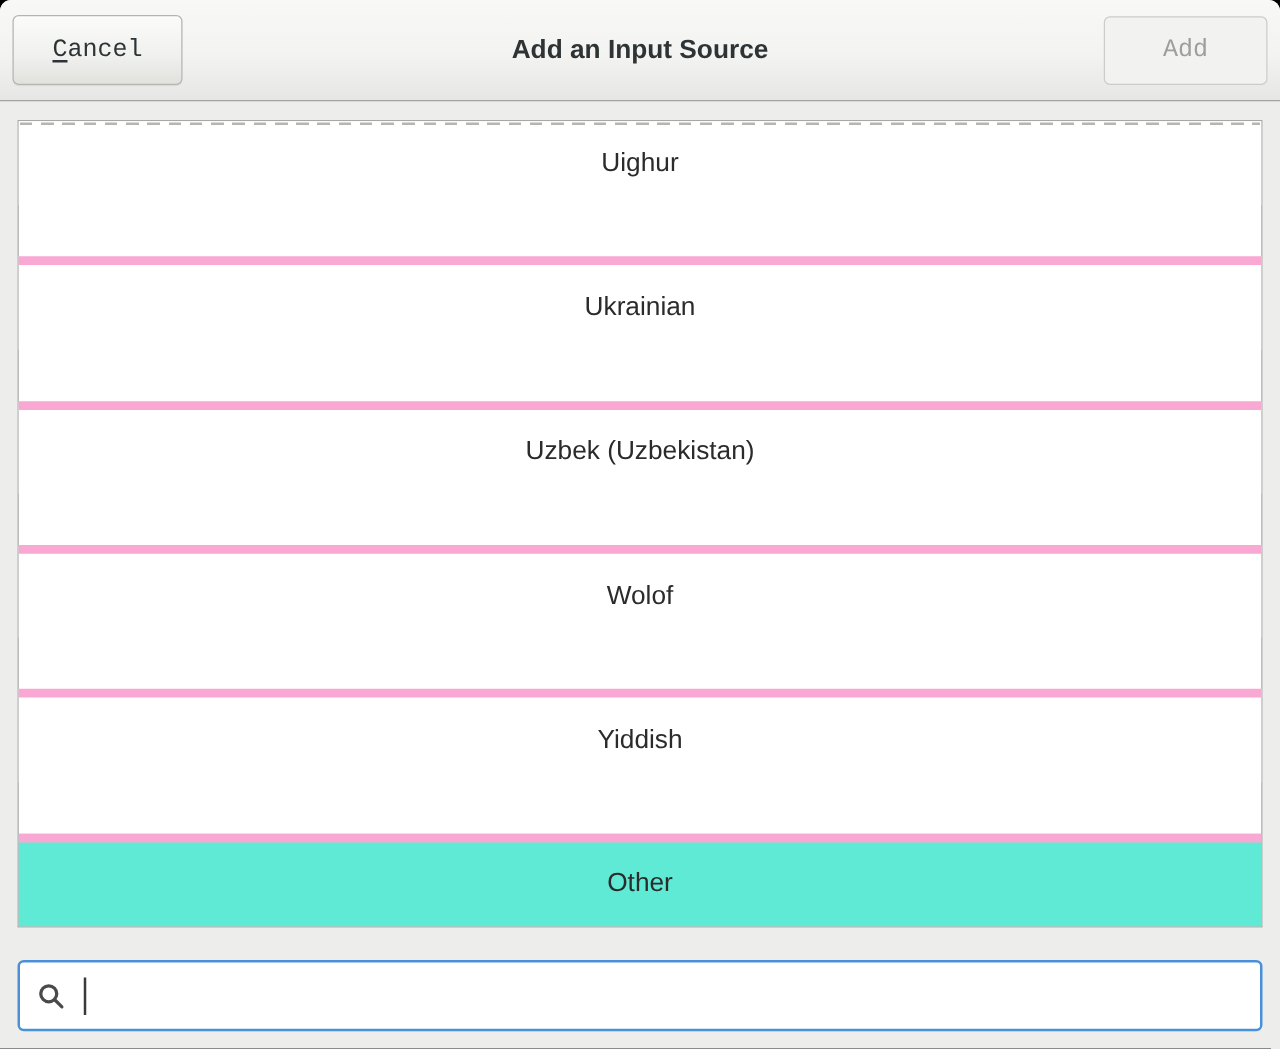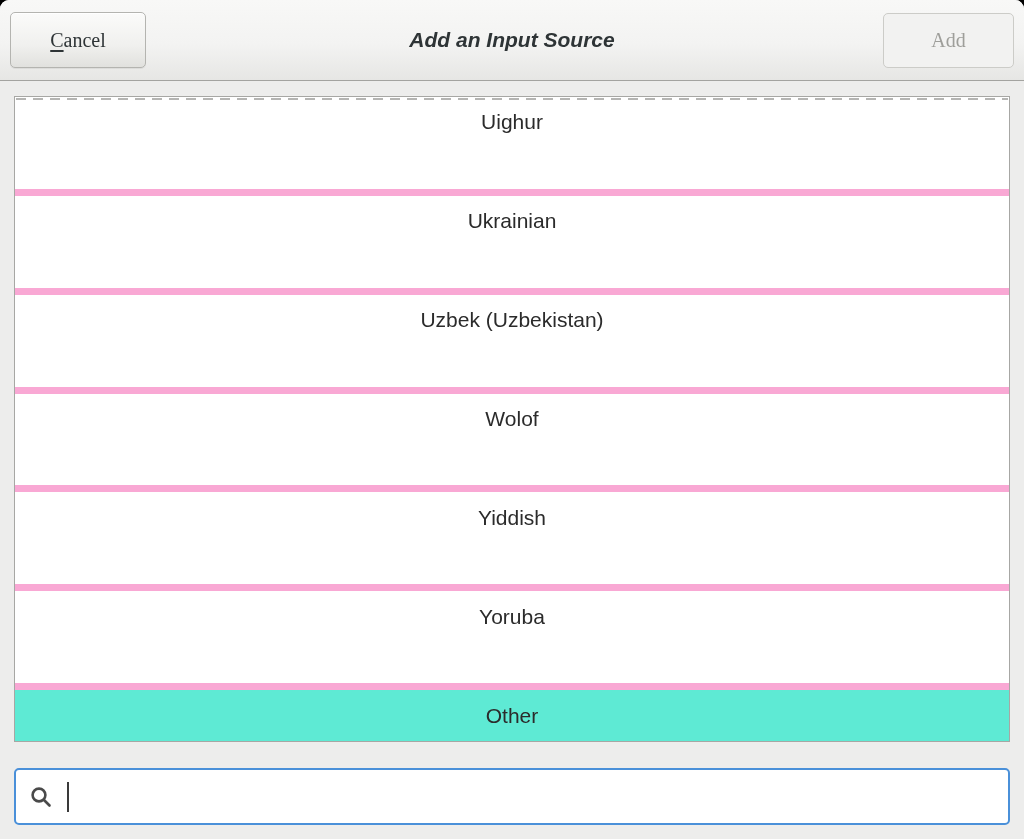"Cancel" .btn { font-family: Liberation Serif, serif -> Liberation Mono, monospace }
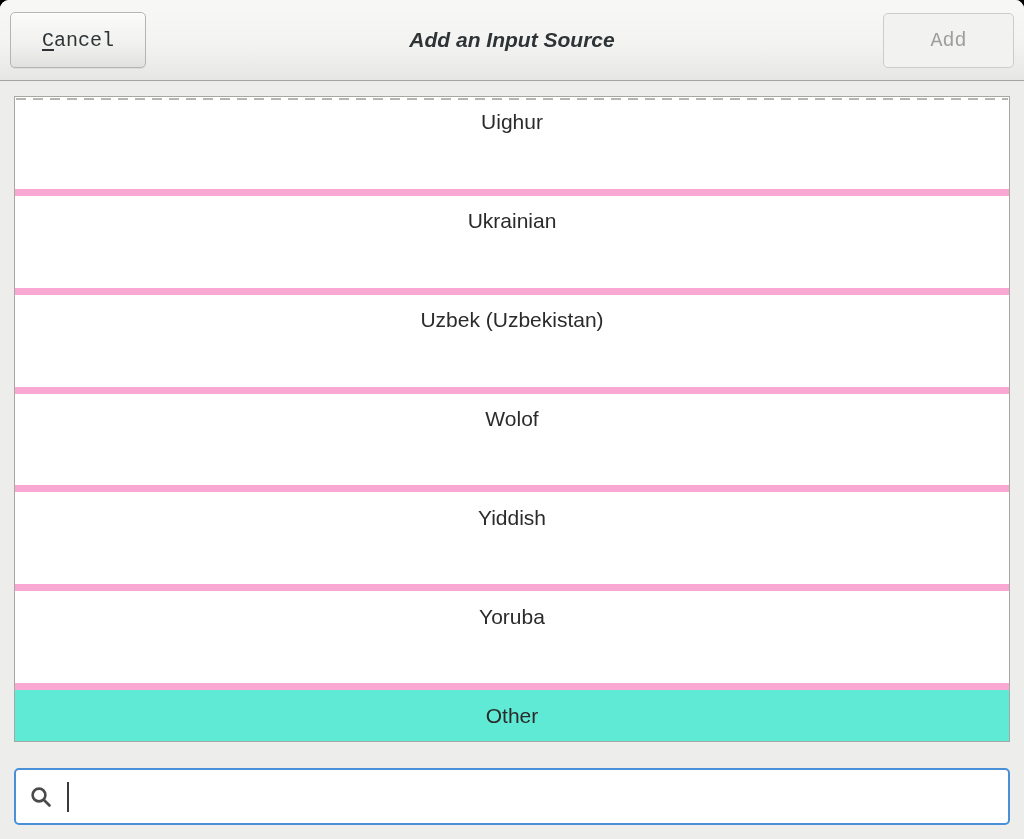"Add an Input Source" .title { font-style: italic -> none }
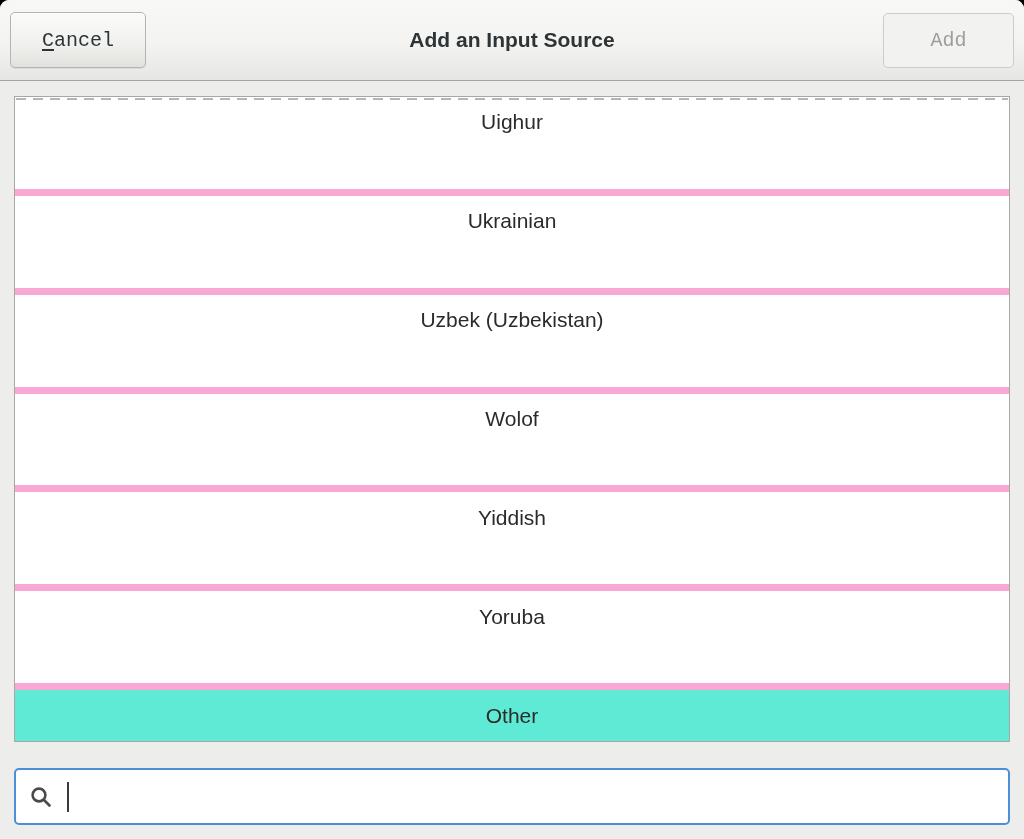"Yoruba" div.row { html: <div> <span>Yoruba</span> </div> -> none }
